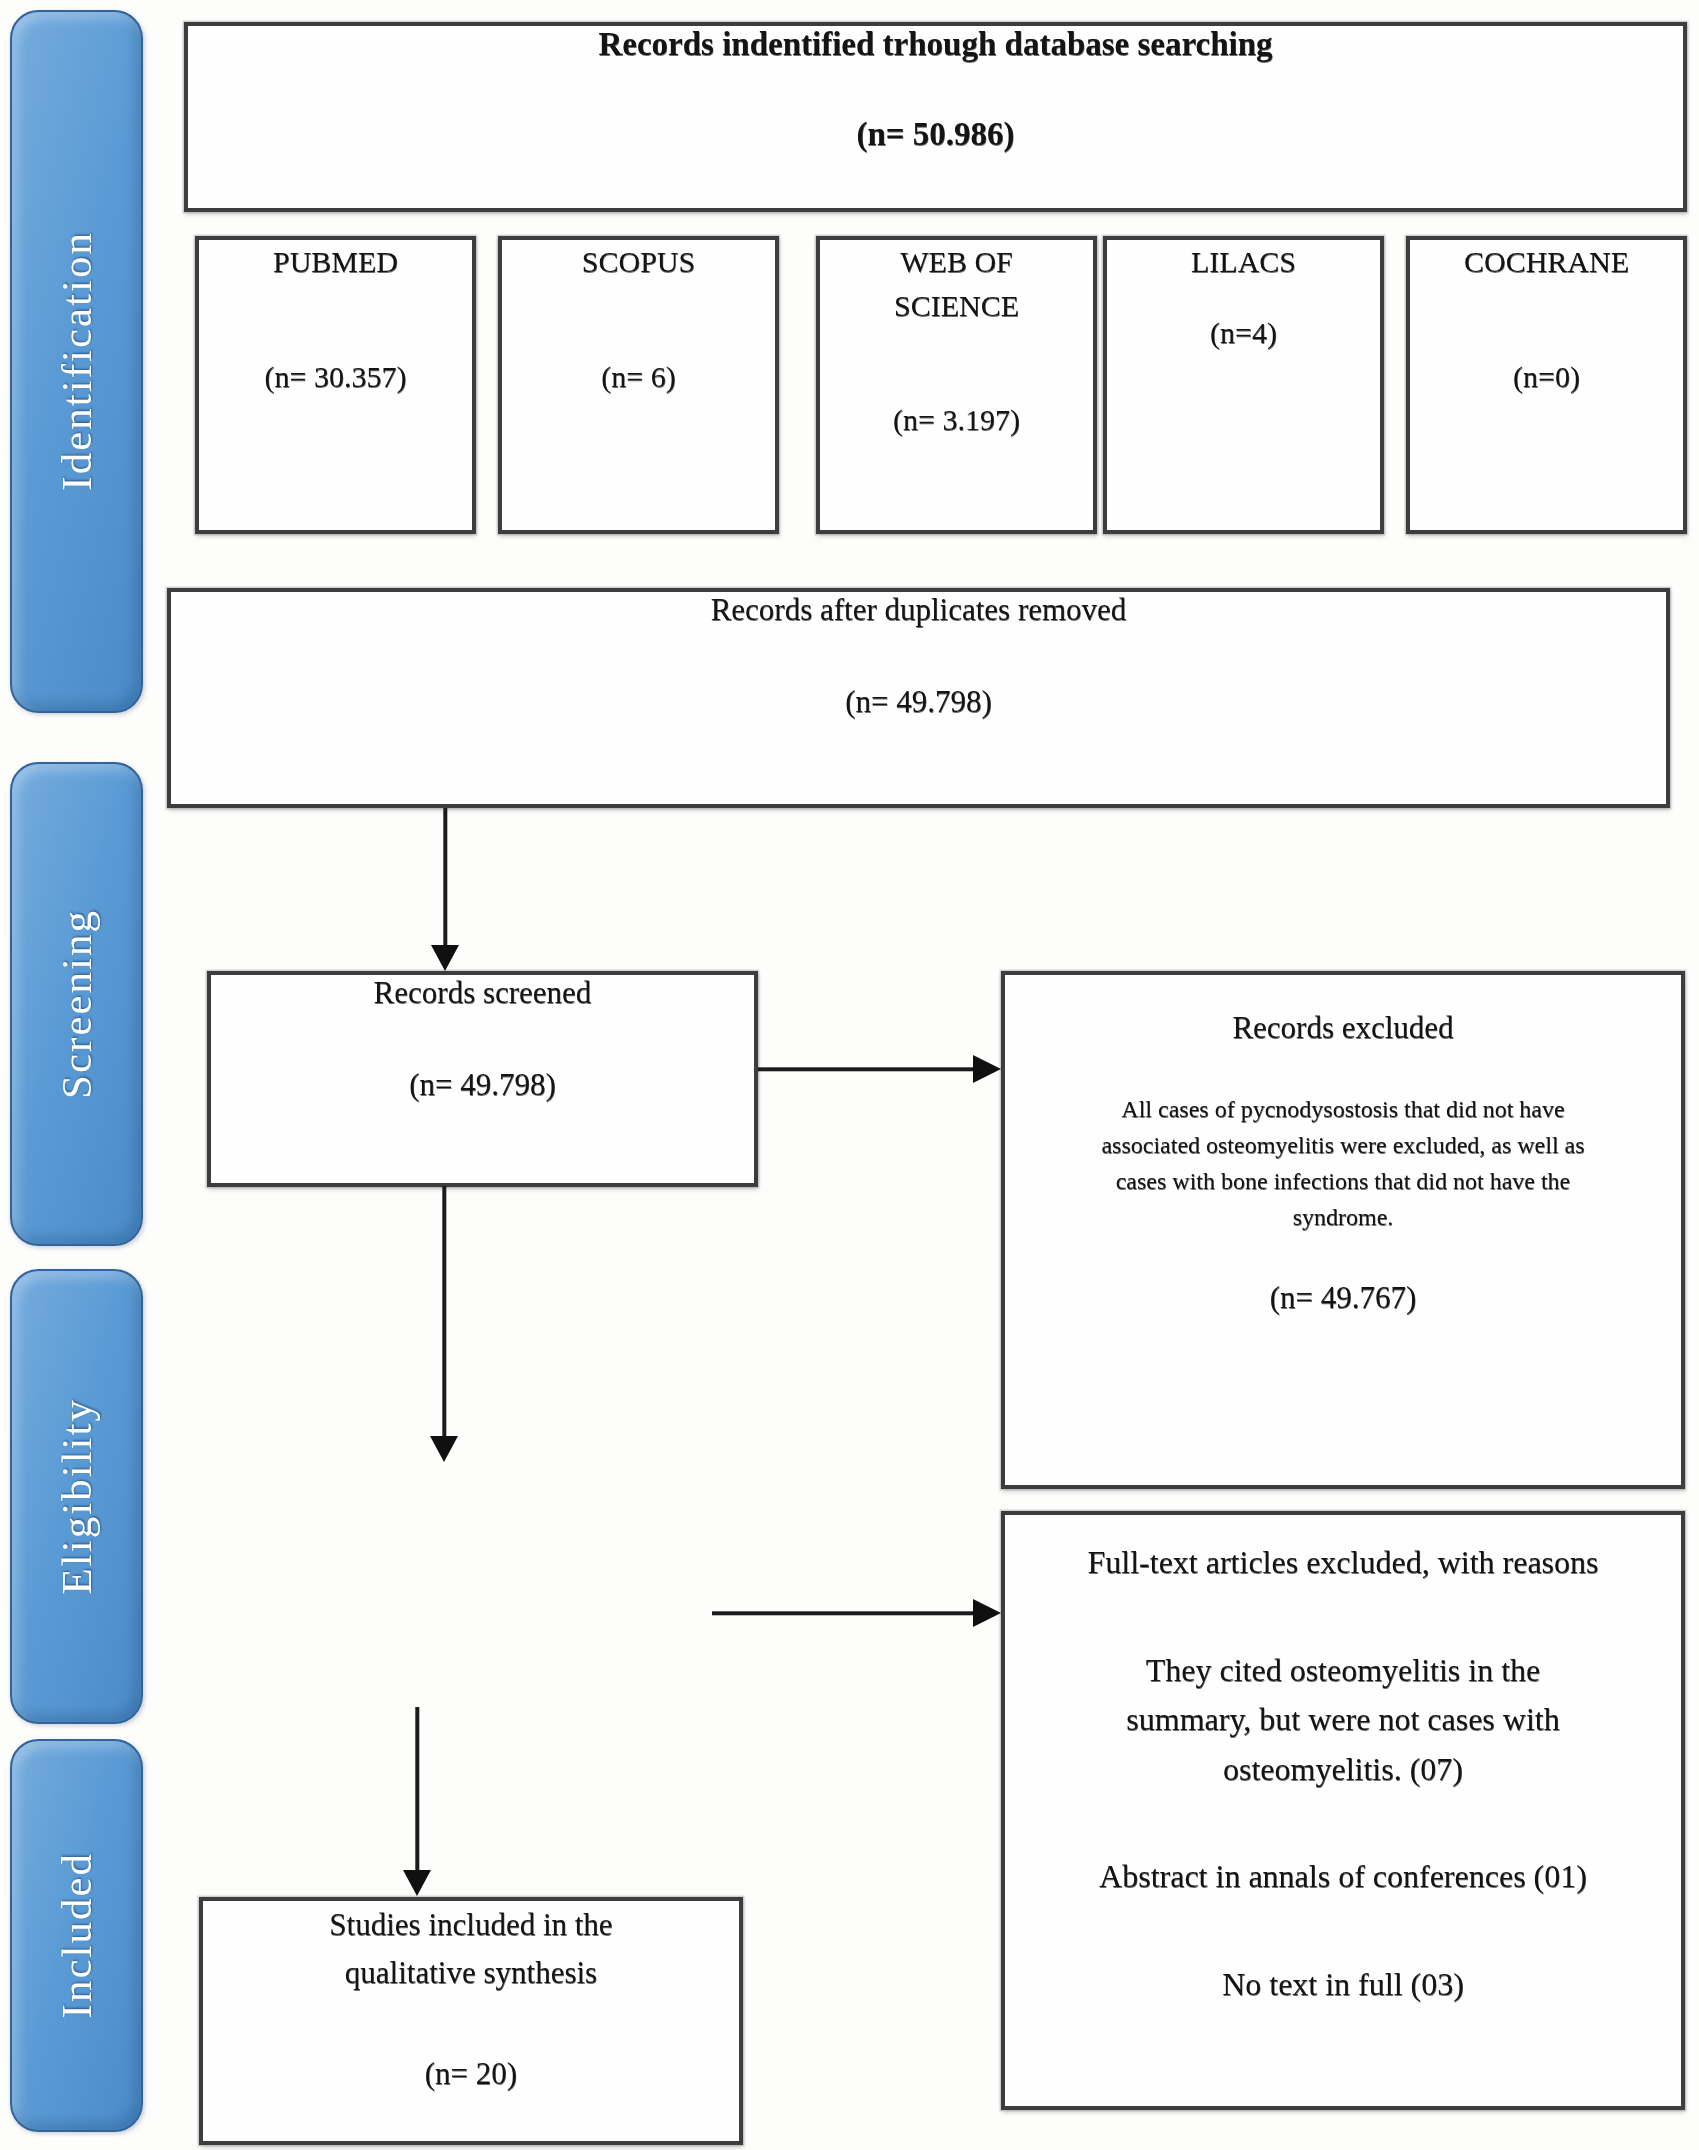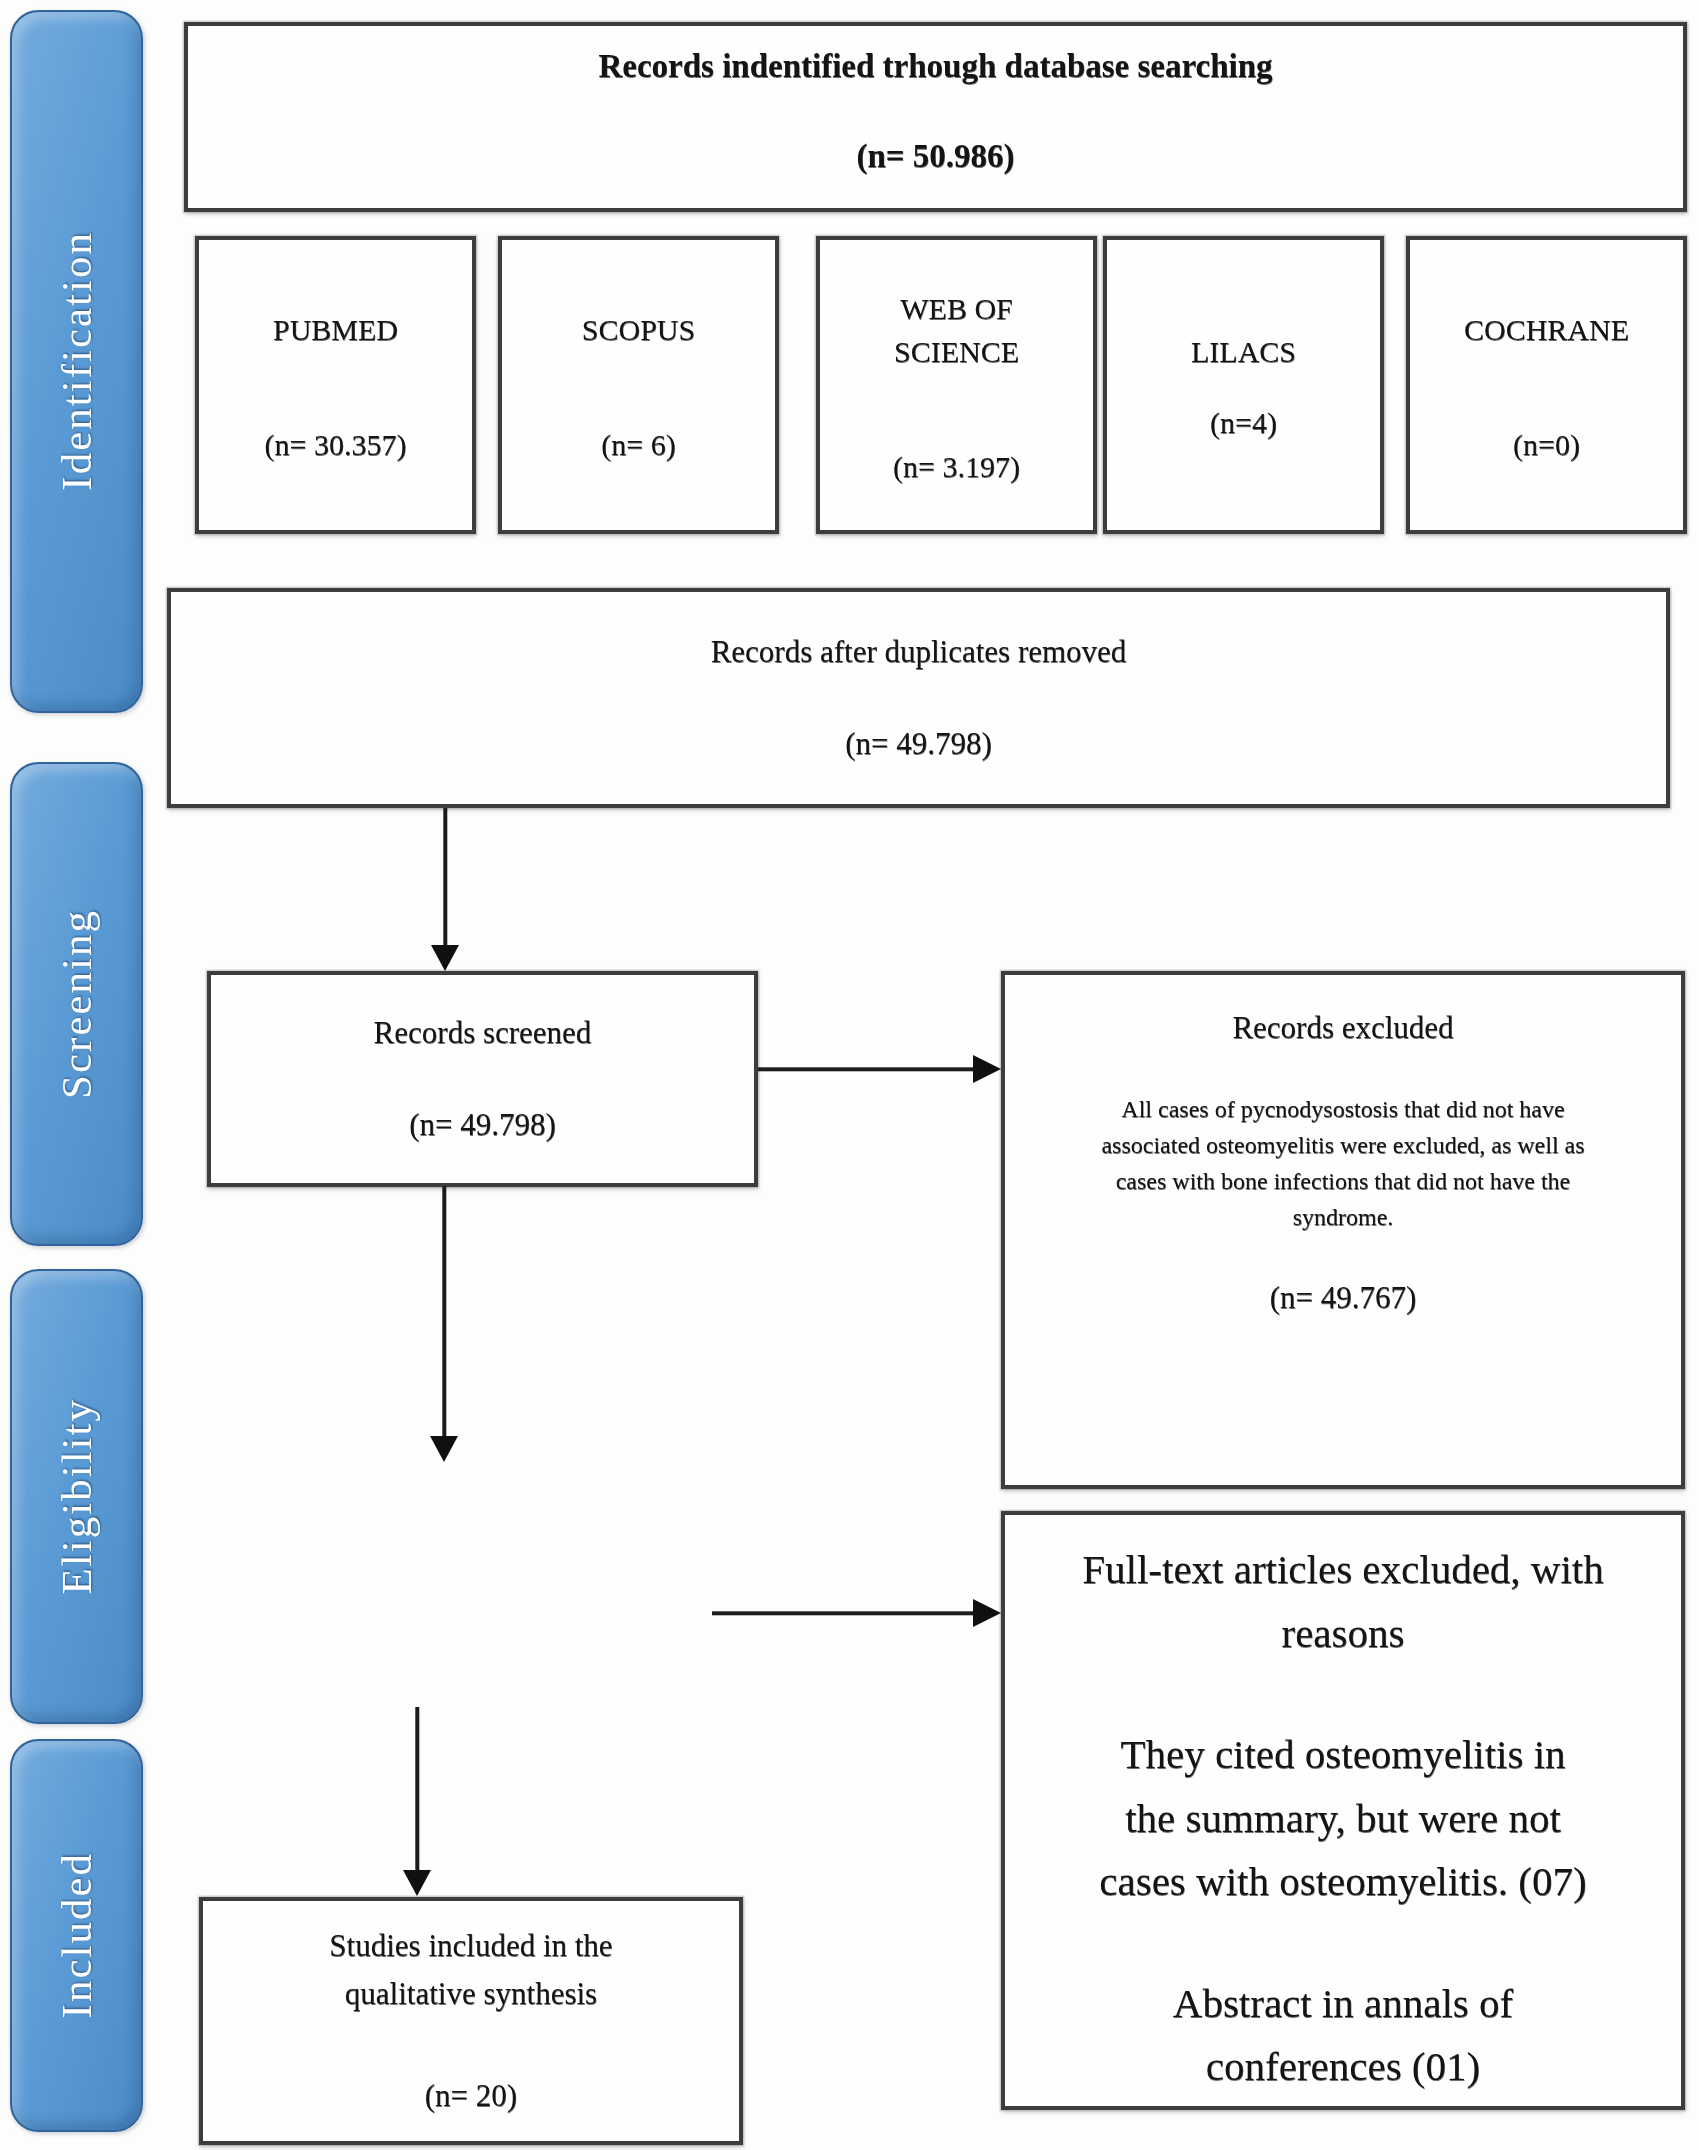"Records indentified trhough database" .fbox { justify-content: center -> none }
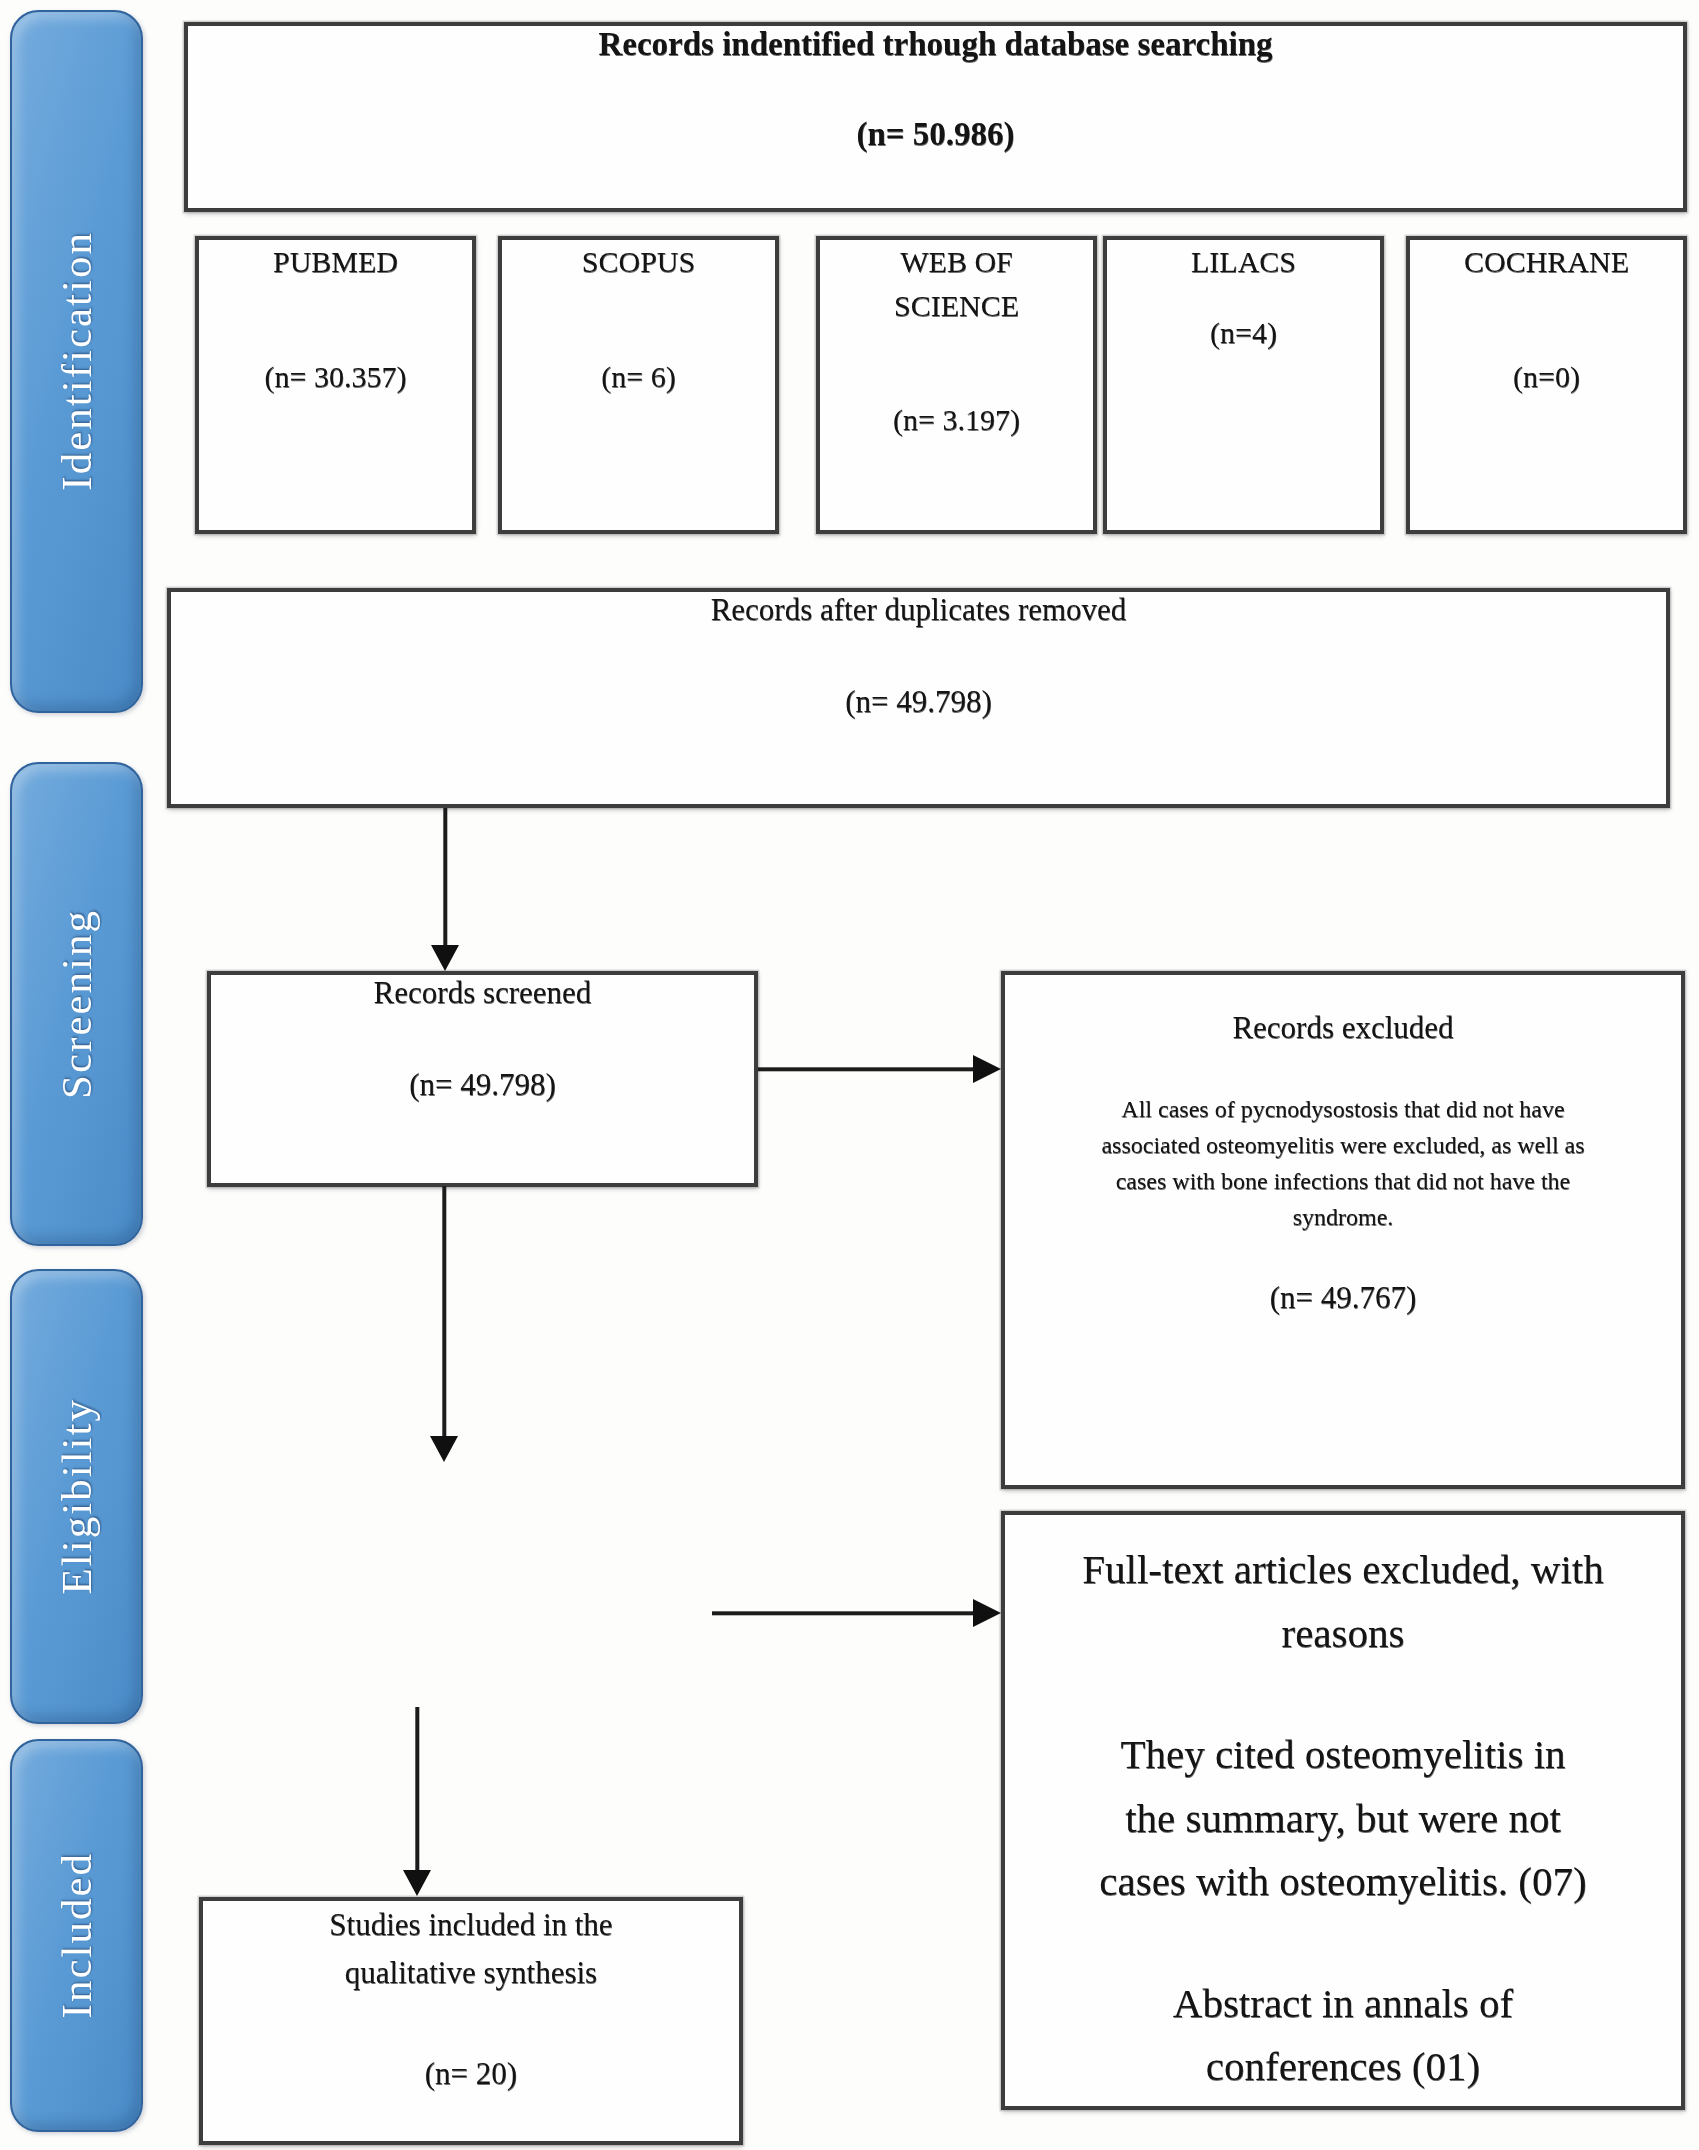"Full-text articles excluded, with" #box-ft-excluded { font-size: 41px -> 32px }
